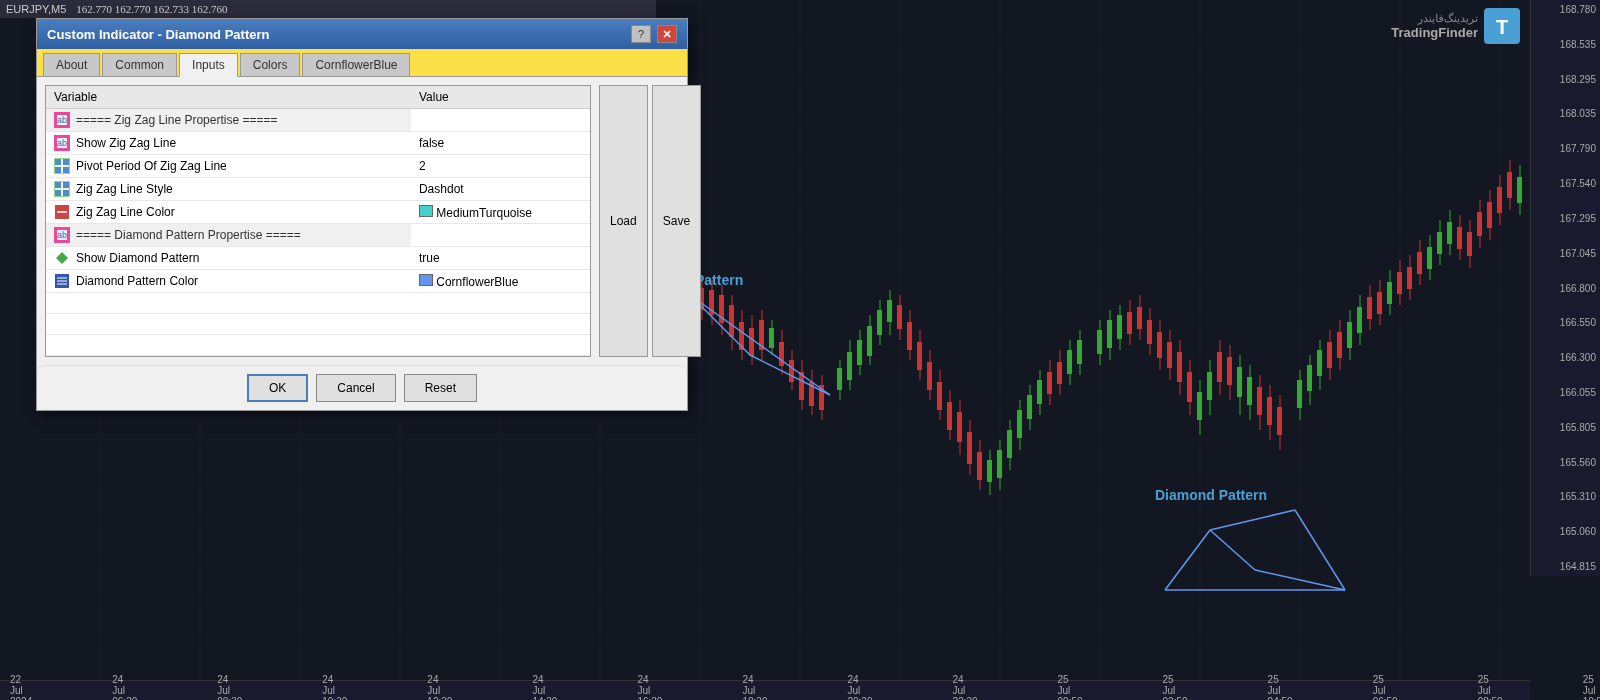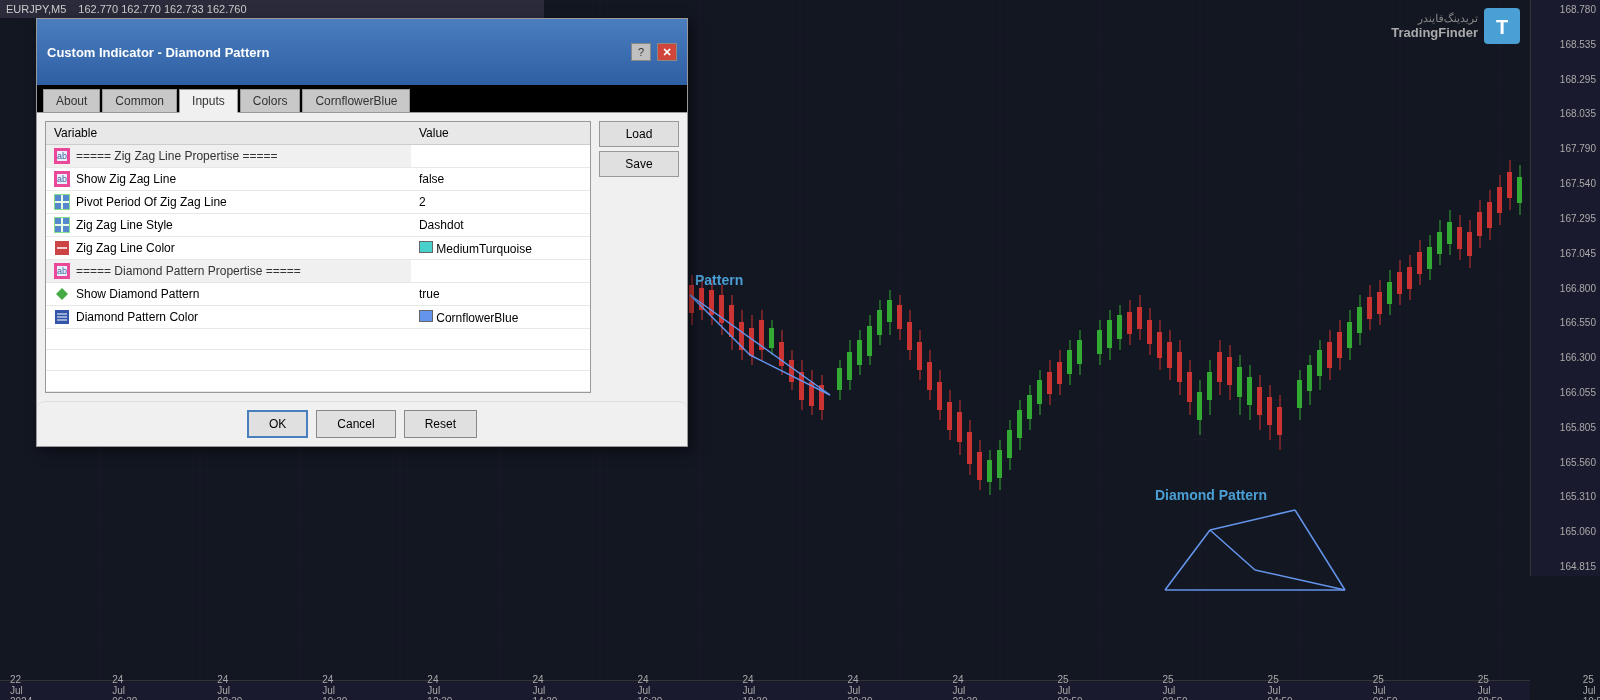"EURJPY,M5" .title-bar { gap: 12px -> none; width: 544px -> 656px }
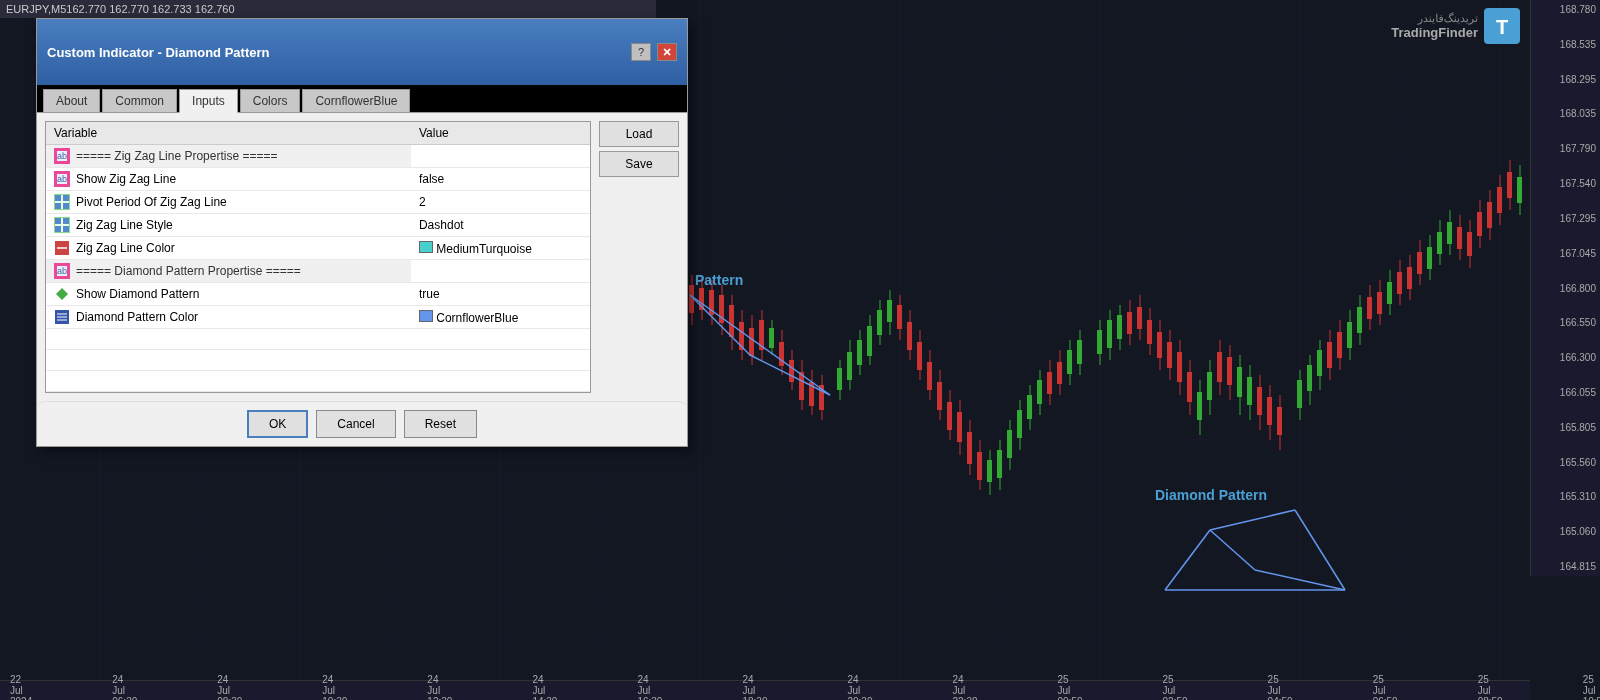"162.770 162.770 162.733 162.760" span.title-bar-text { font-family: none -> Liberation Serif, serif; margin-left: none -> 10px }
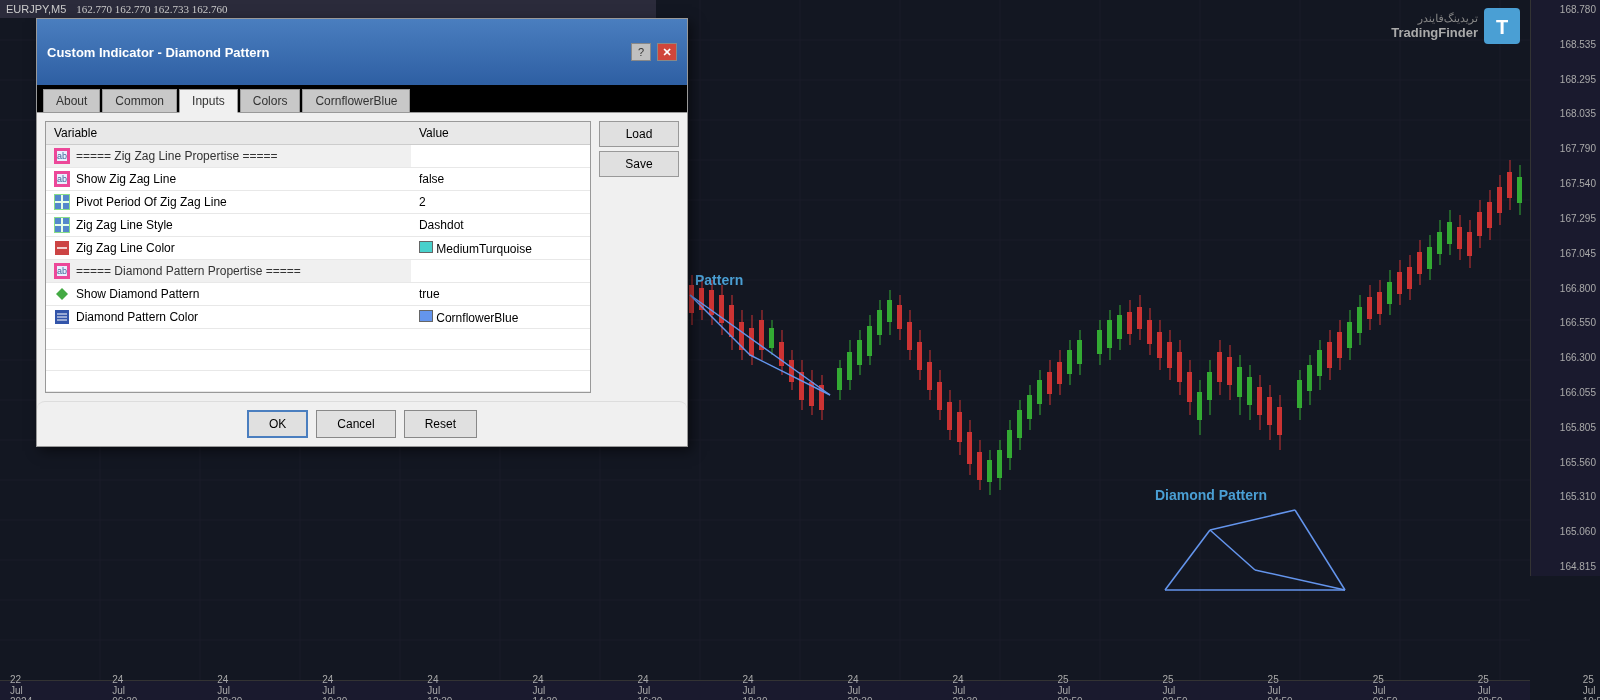"Custom Indicator - Diamond Pattern" .dialog-titlebar { padding: 24px 10px -> 6px 10px }
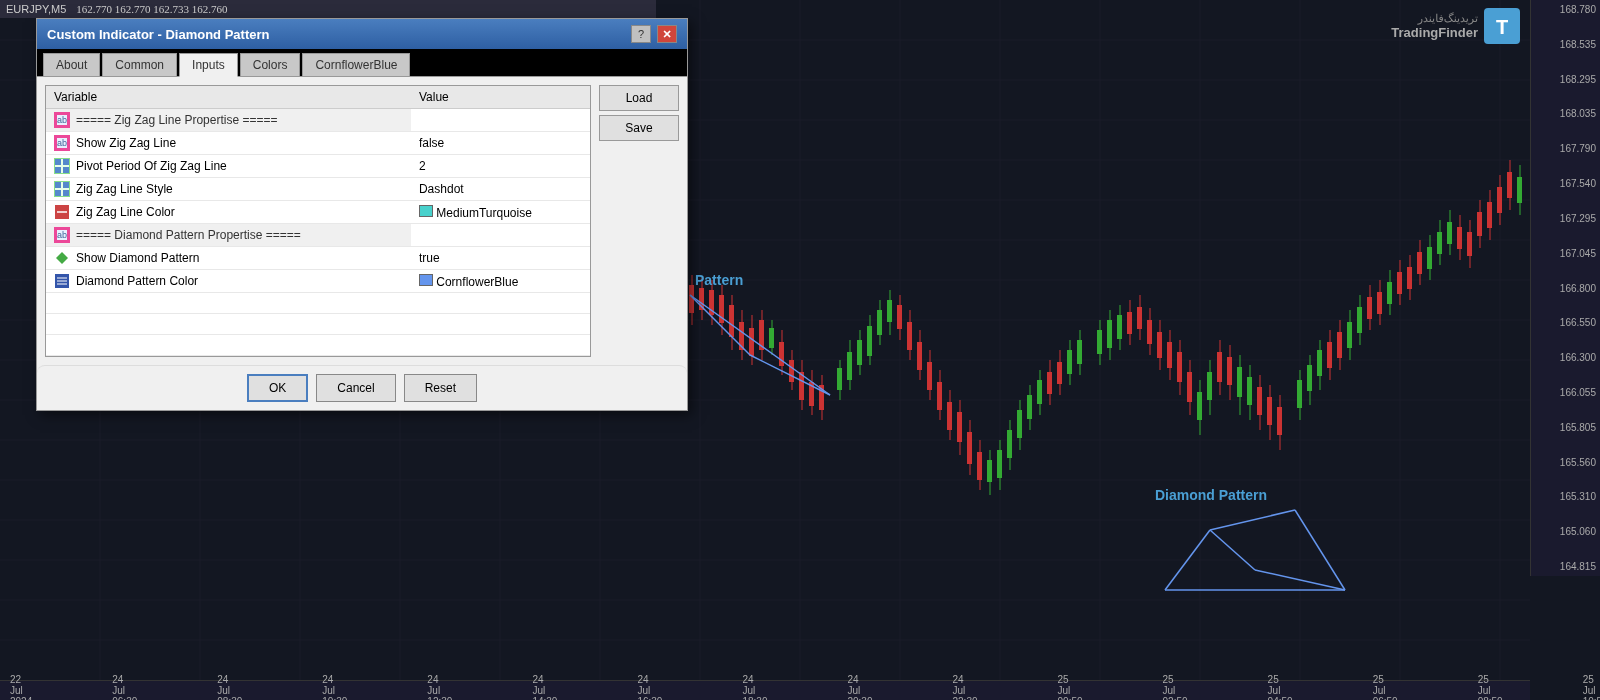"About" .dialog-tabs { background: #000000 -> #fde047 }
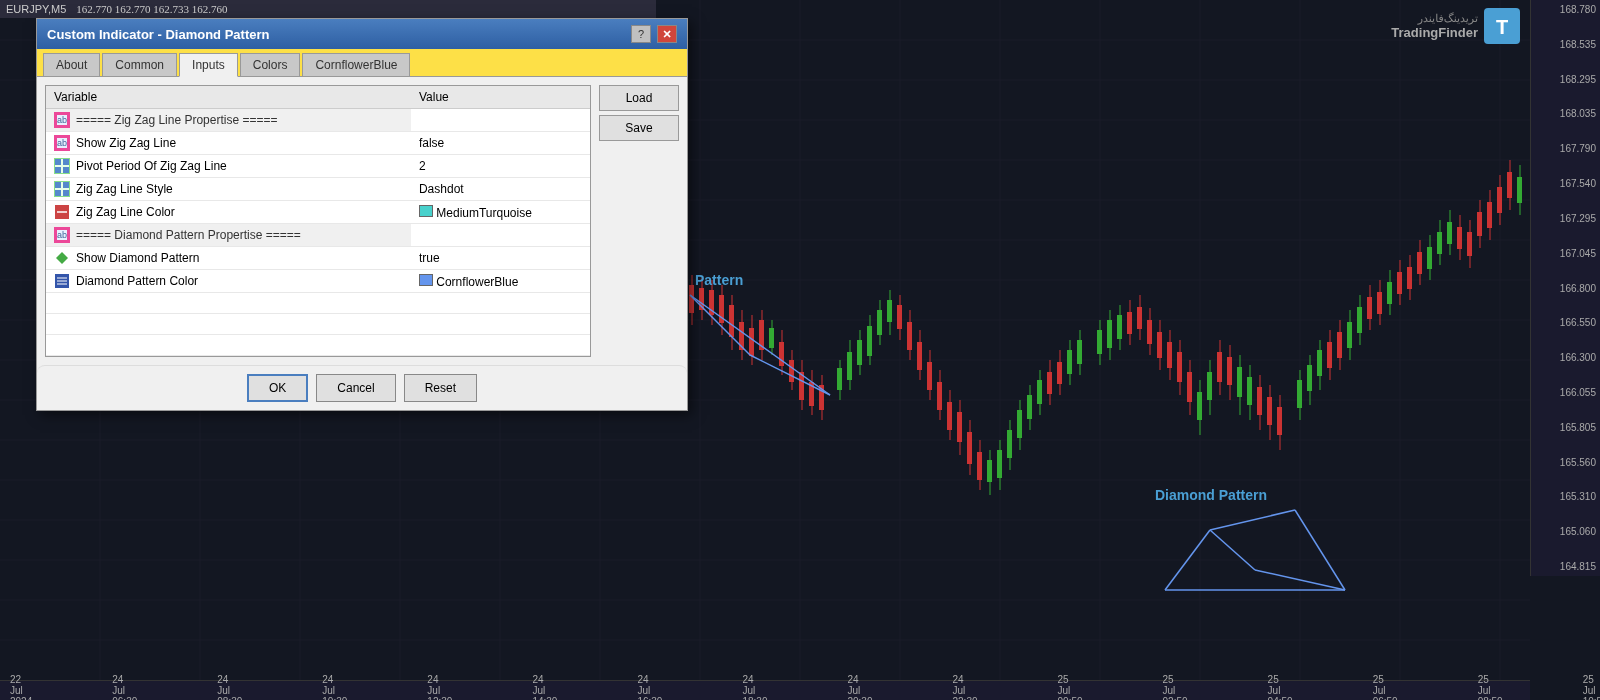"Load" .side-buttons { flex-direction: column -> row }
